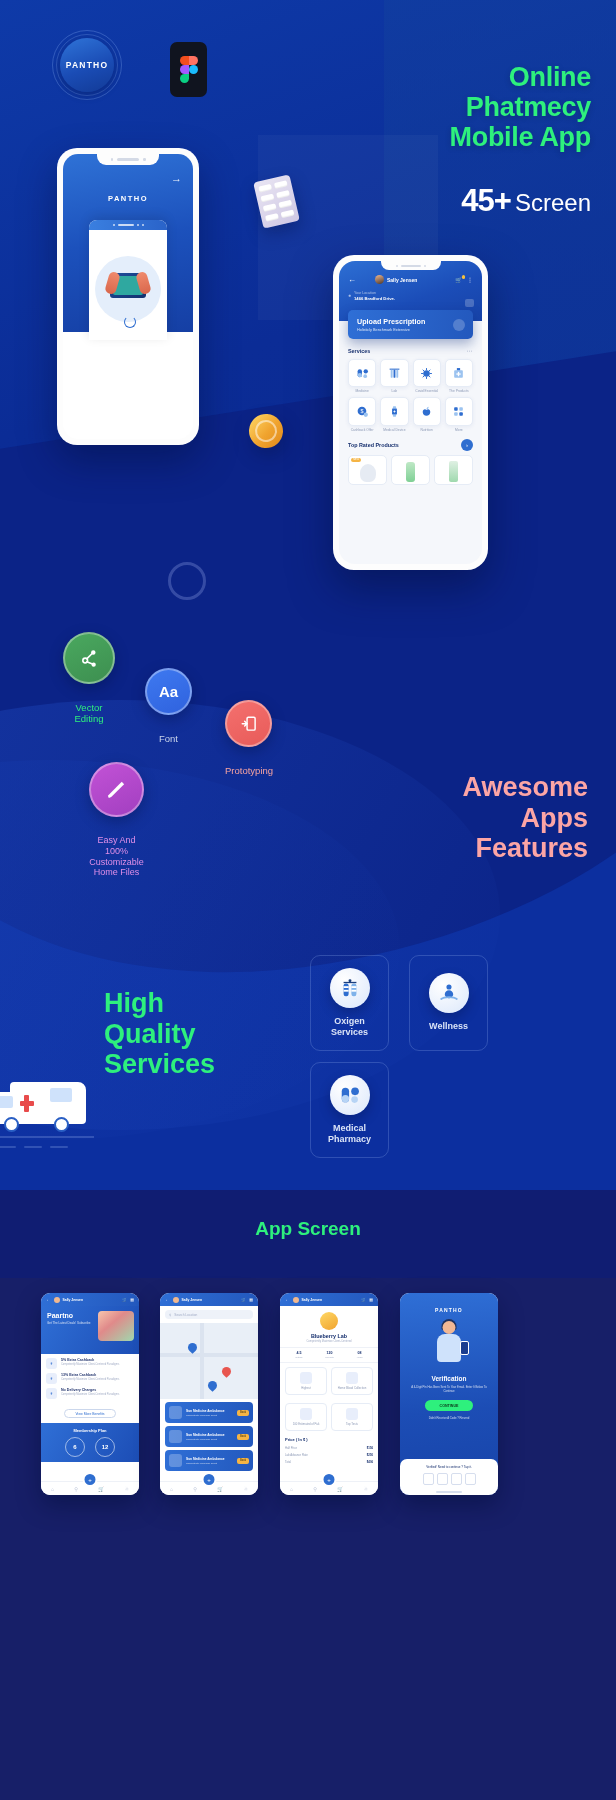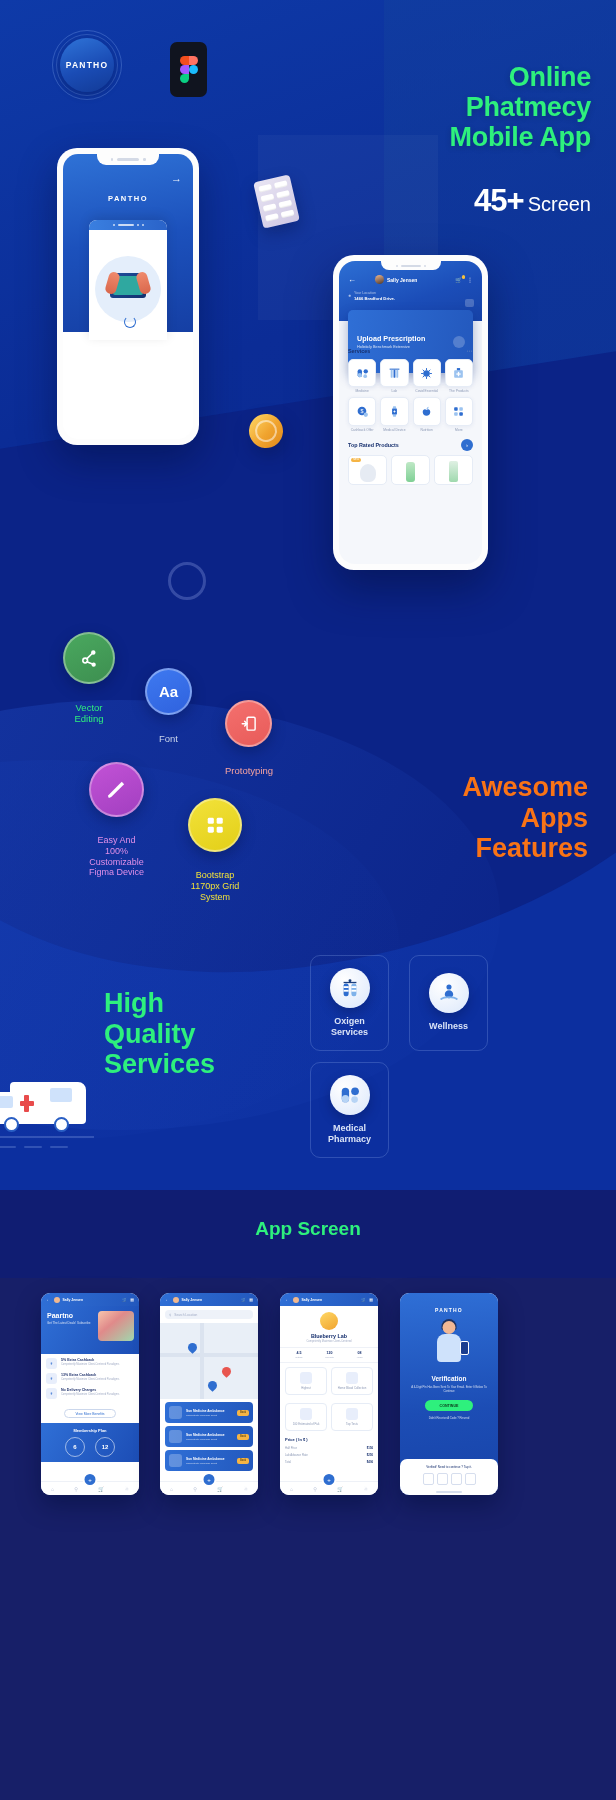"Screen" .hero-sub .lbl { font-size: 20px -> 24px }
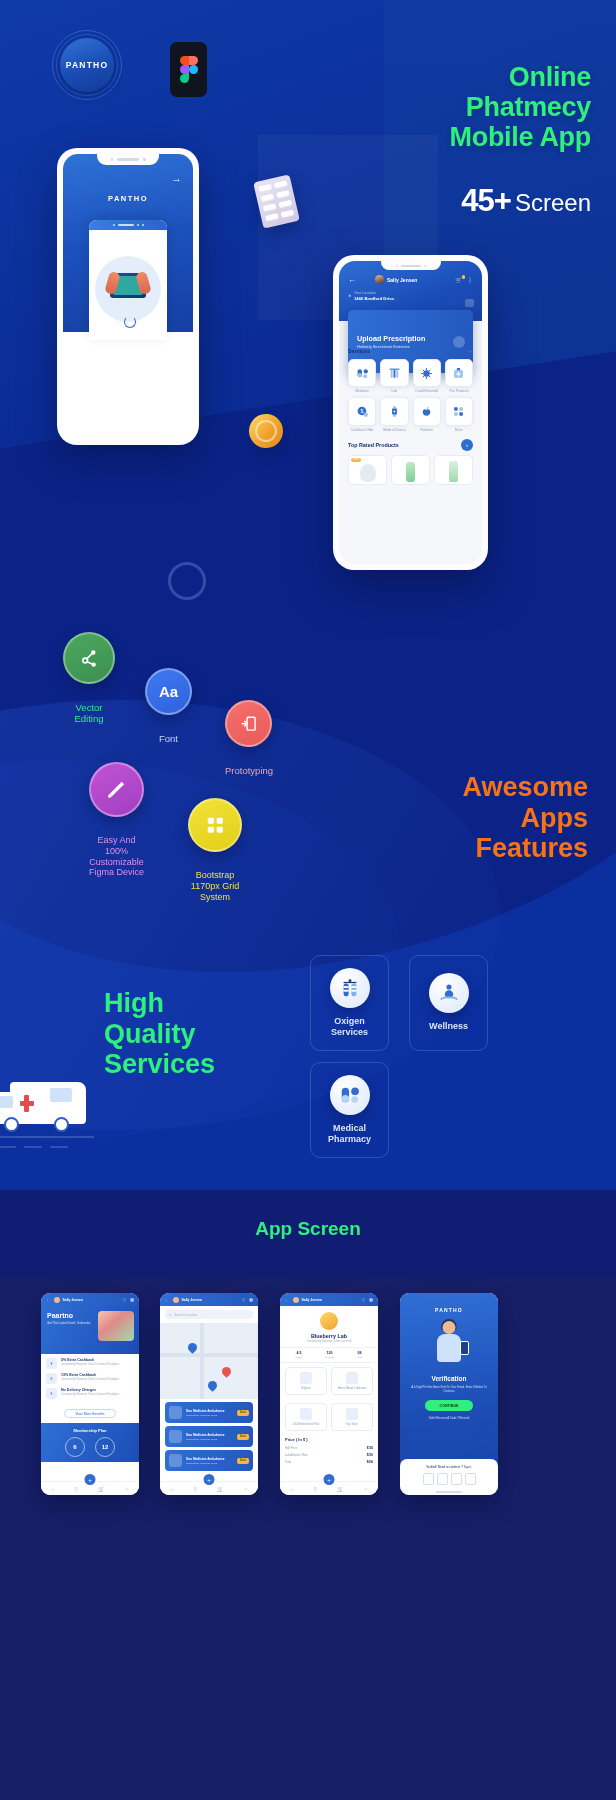"Upload Prescription" .p2-upload { padding: 24px 9px -> 7px 9px }
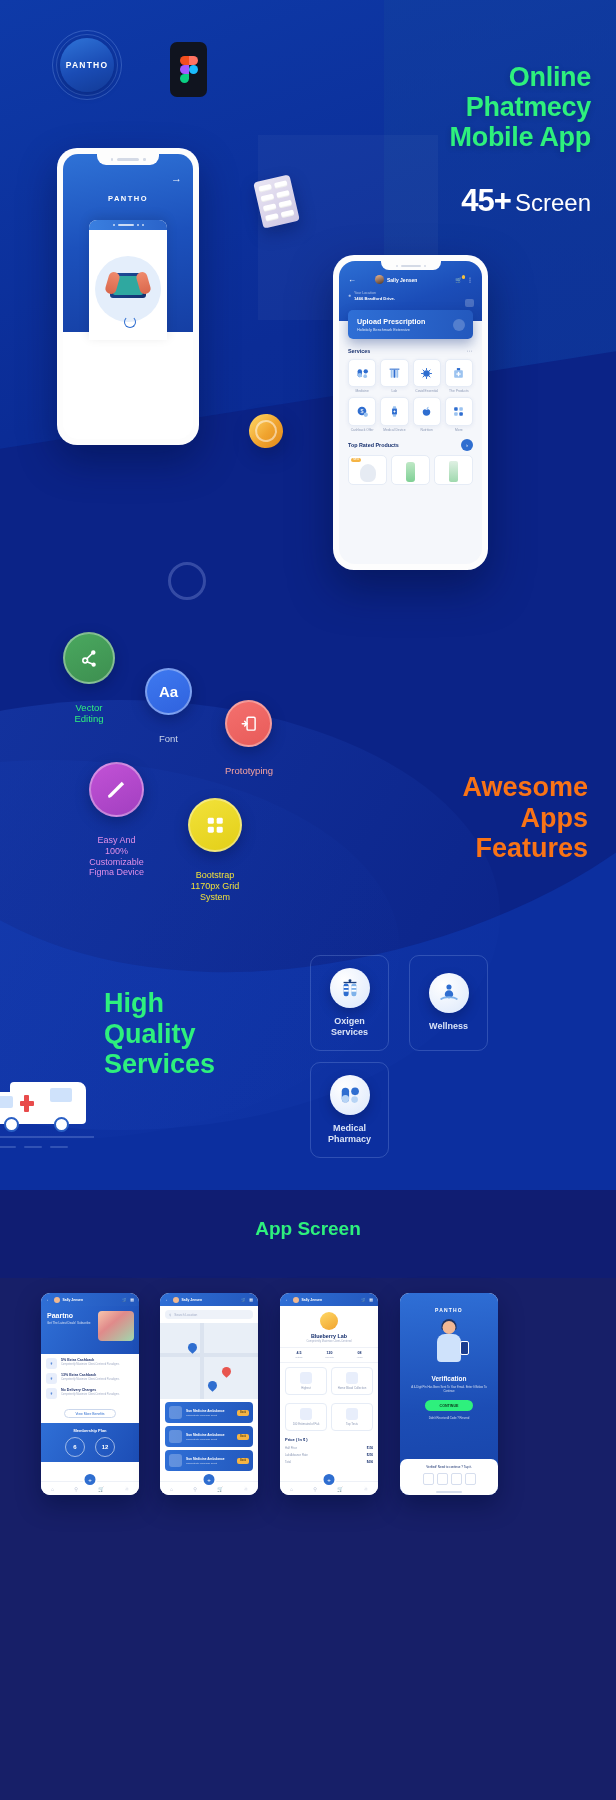"Awesome" .h-awesome { color: #f97316 -> #fca5a5 }
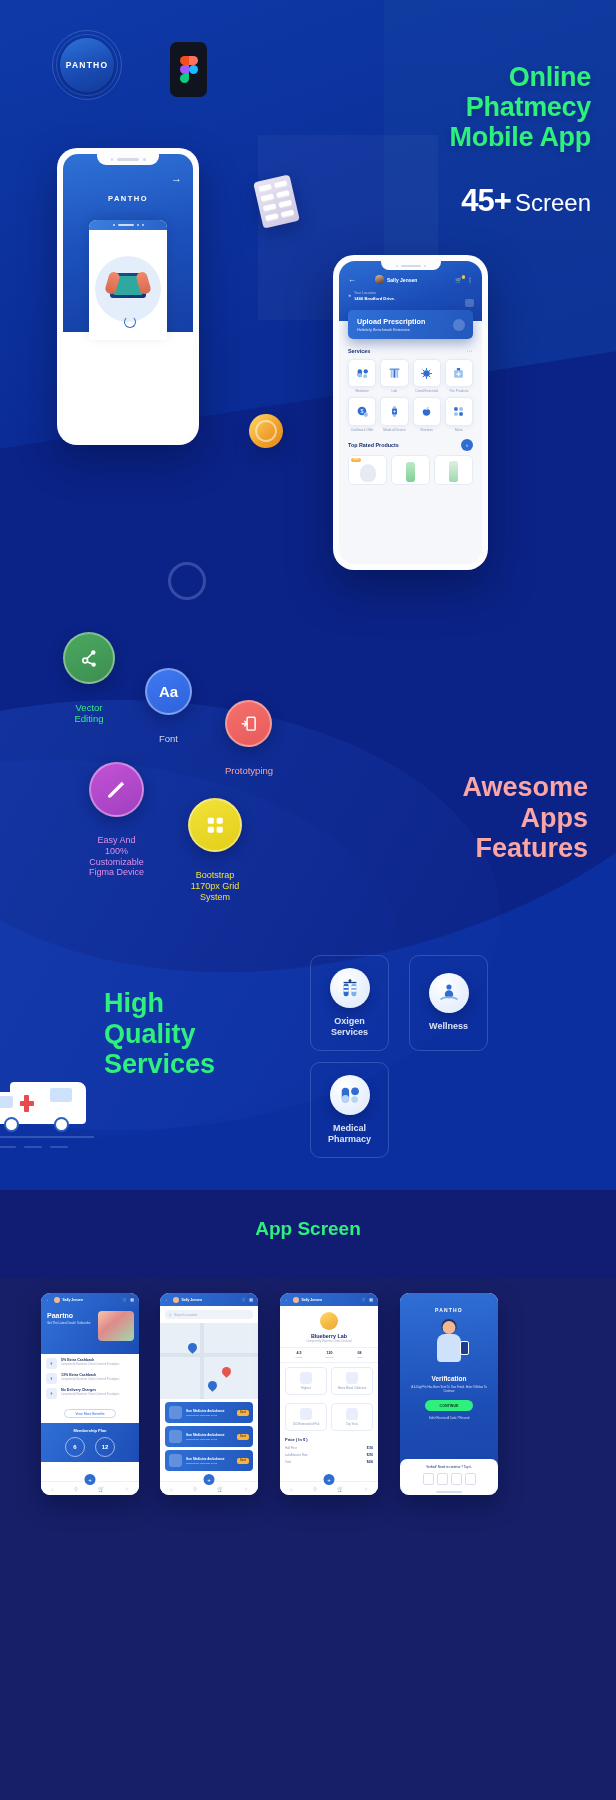"Figma Device" div { text: Figma Device -> Home Files }
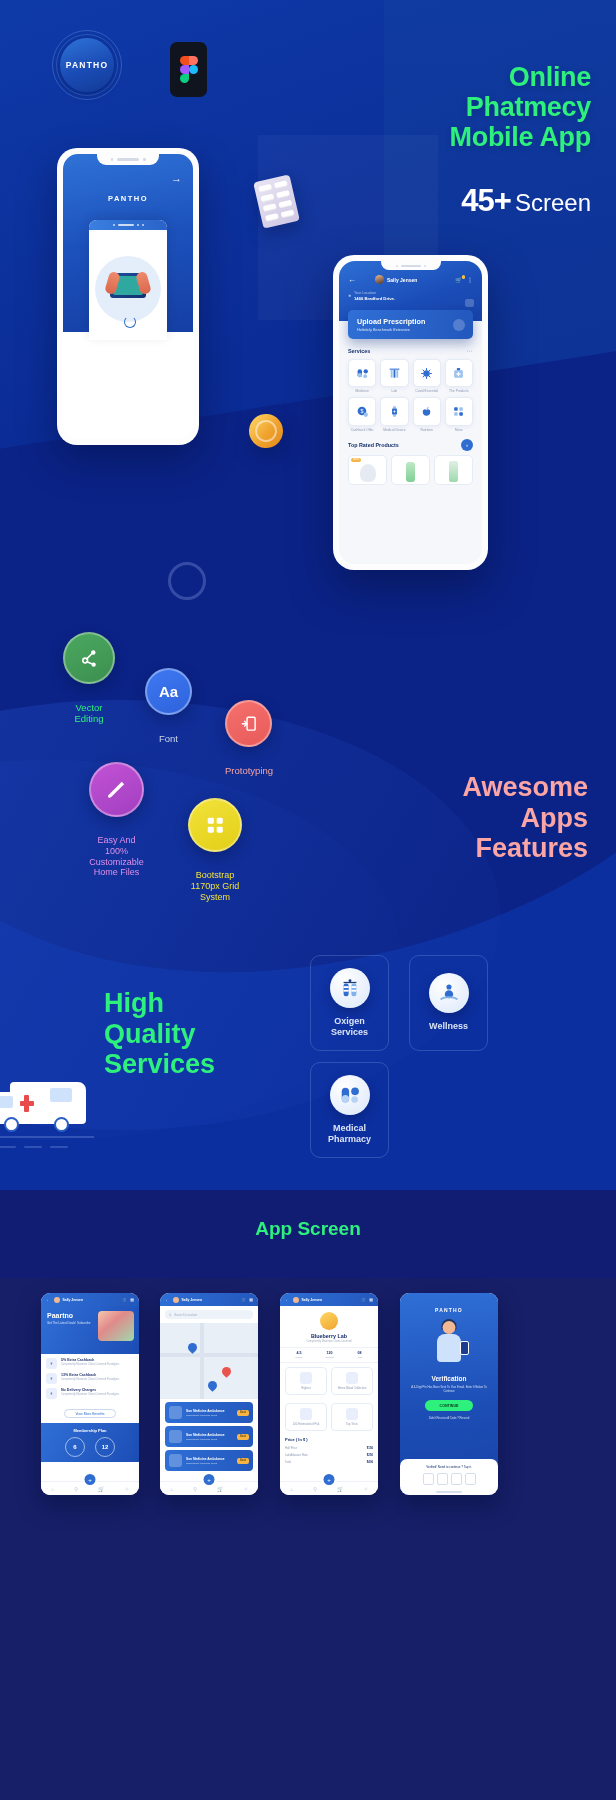"Bootstrap" div.feat { html: <div> <div> <svg> <rect></rect> <rect></rect> <rect></rect> <rect></rect> </svg> </div> <div> <div>Bootstrap</div> <div>1170px Grid</div> <div>System</div> </div> </div> -> none }
